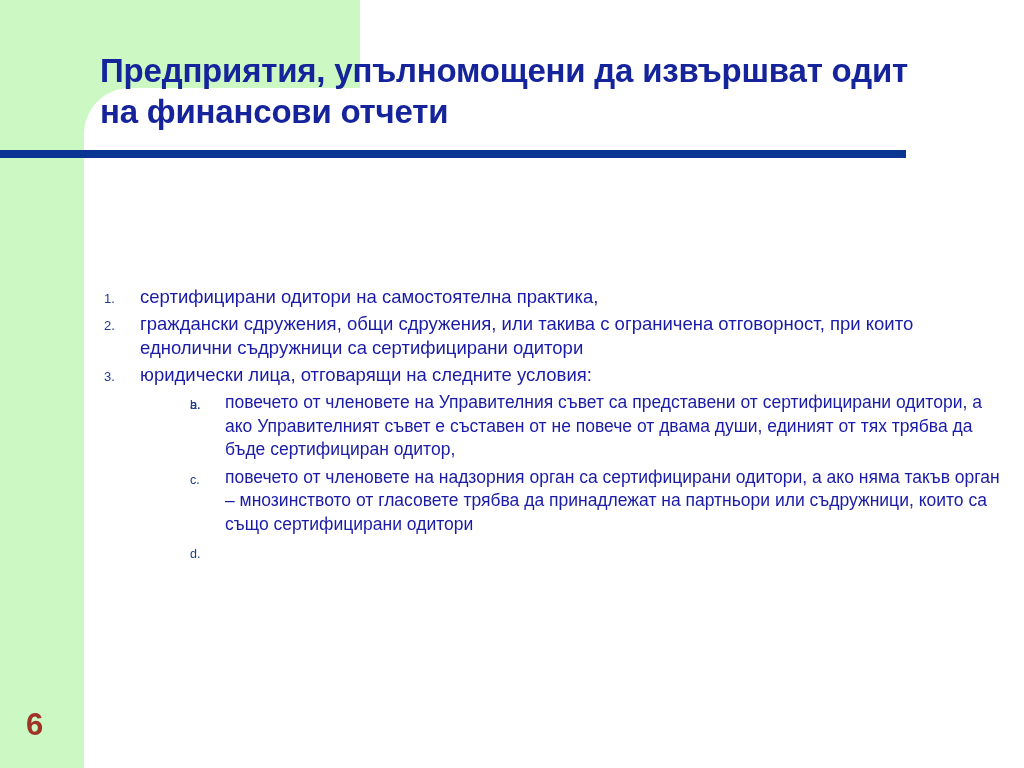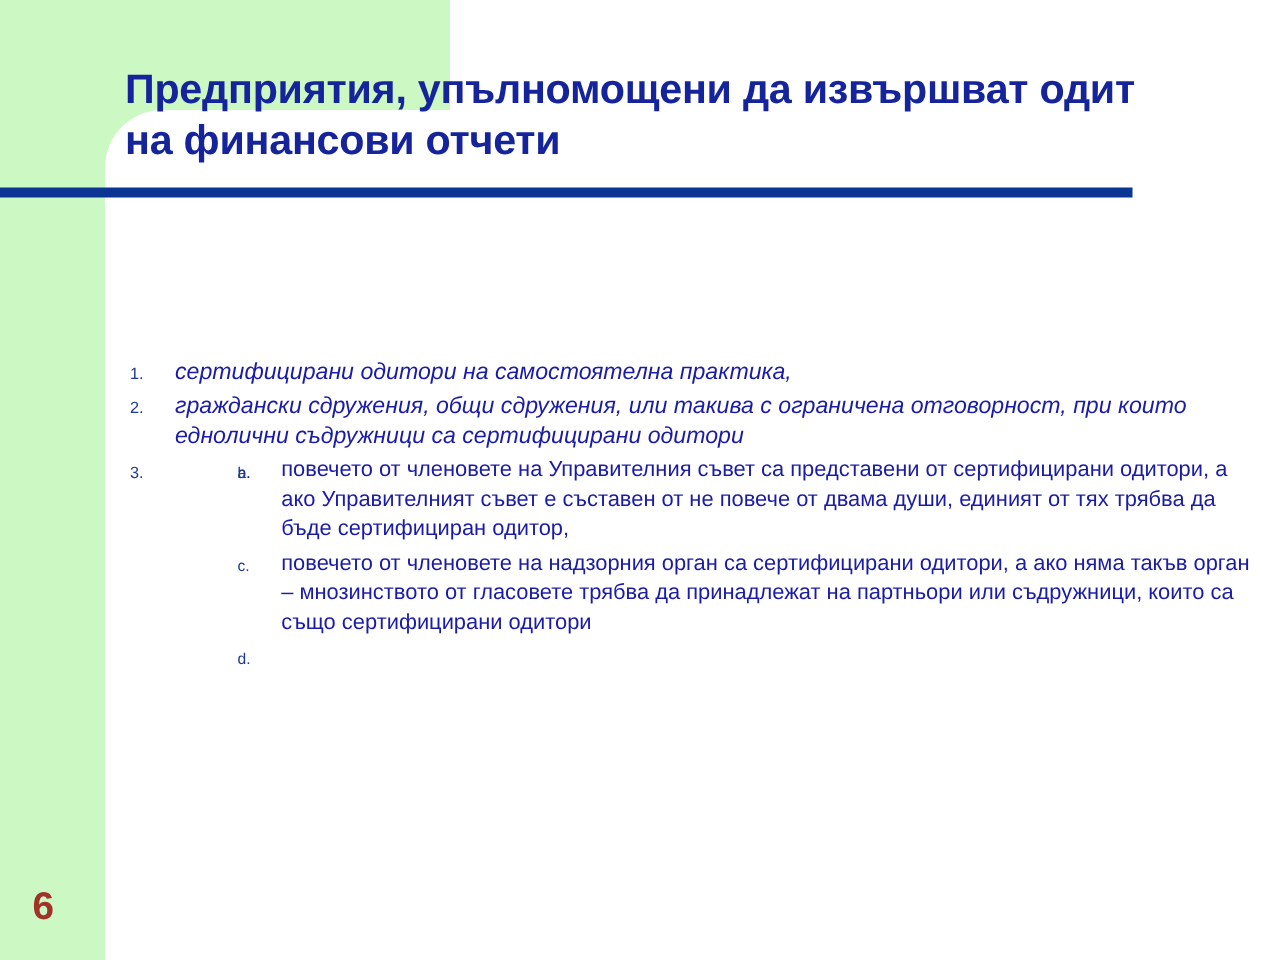"сертифицирани одитори на самостоятелна" .li > .text { font-style: italic -> none }
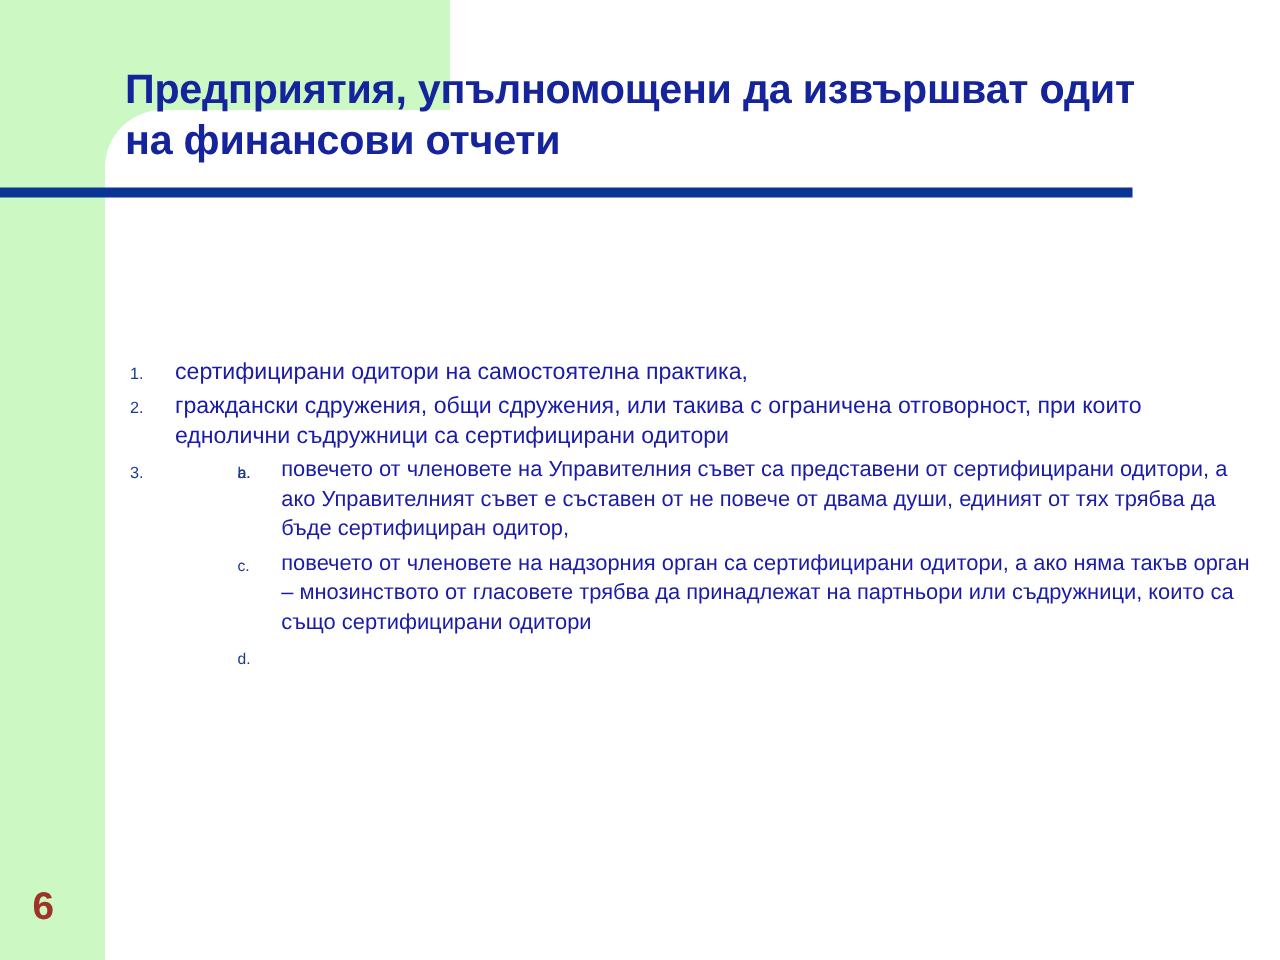"юридически лица, отговарящи на следните" span.text { html: none -> <span>юридически лица, отговарящи на следните условия:</span> }
